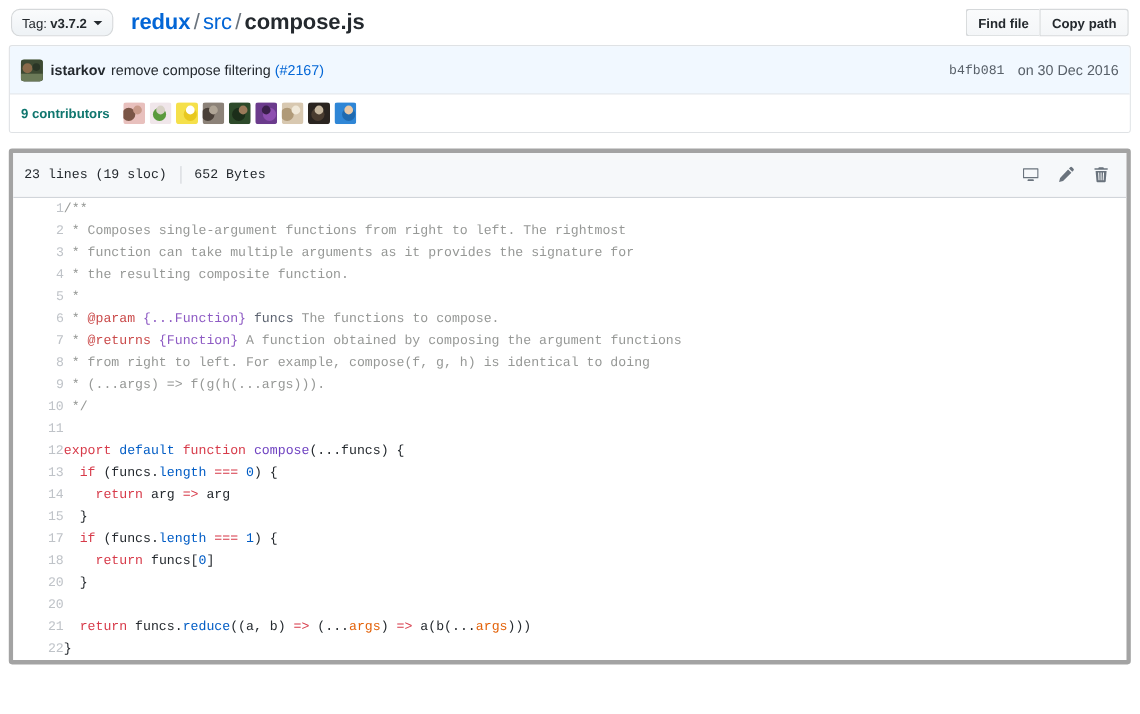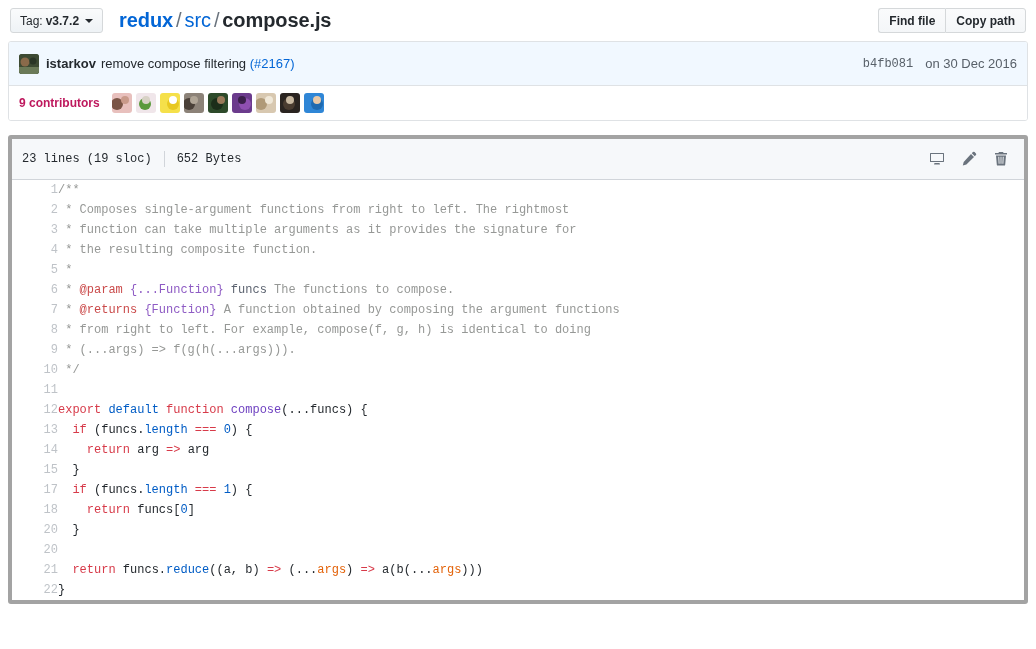"Tag:" .btn { border-radius: 3px -> 8px }
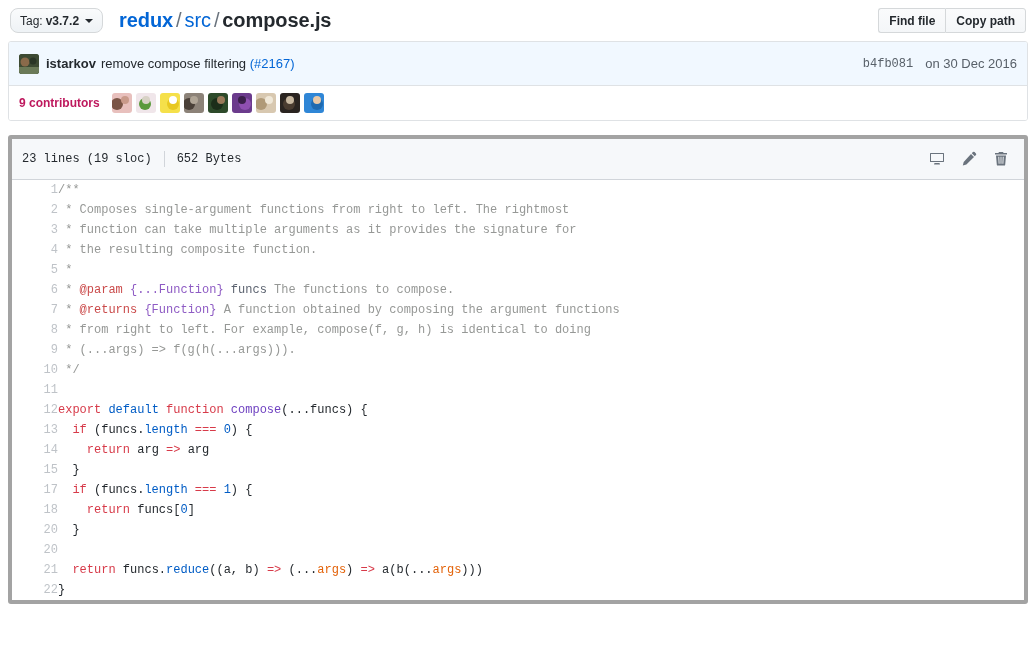"9 contributors" .contrib-count { color: #be185d -> #0f766e }
